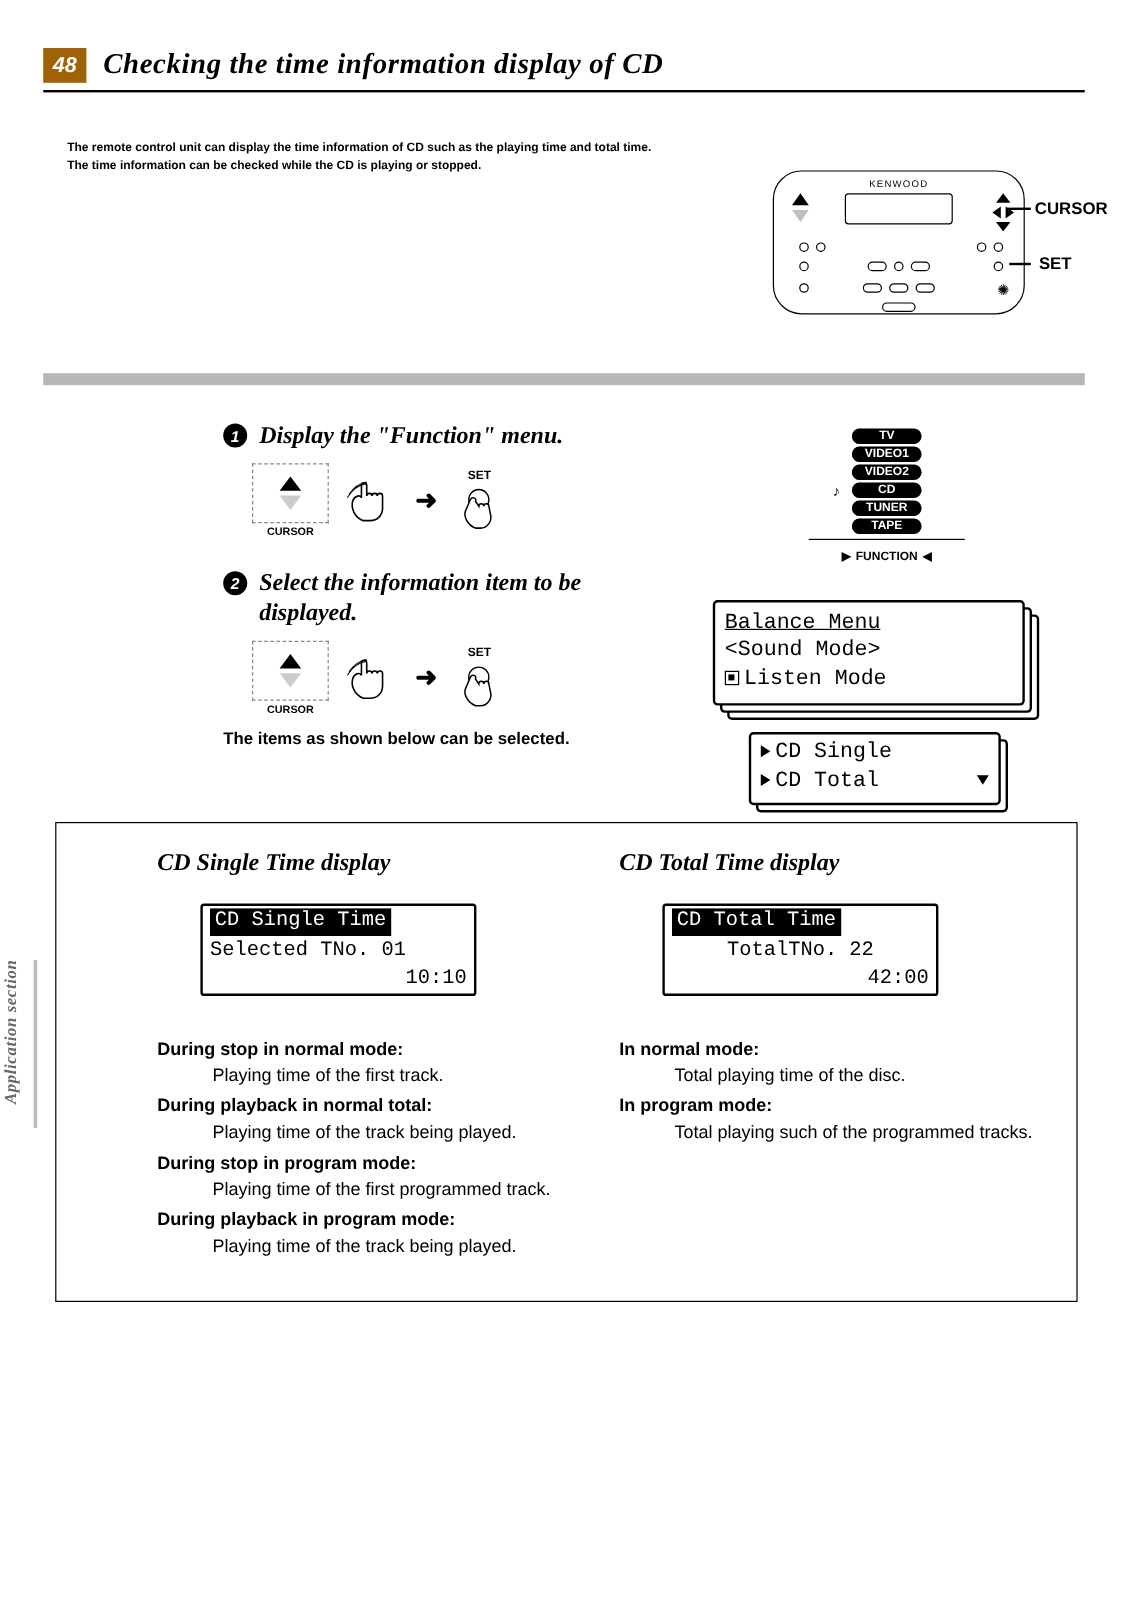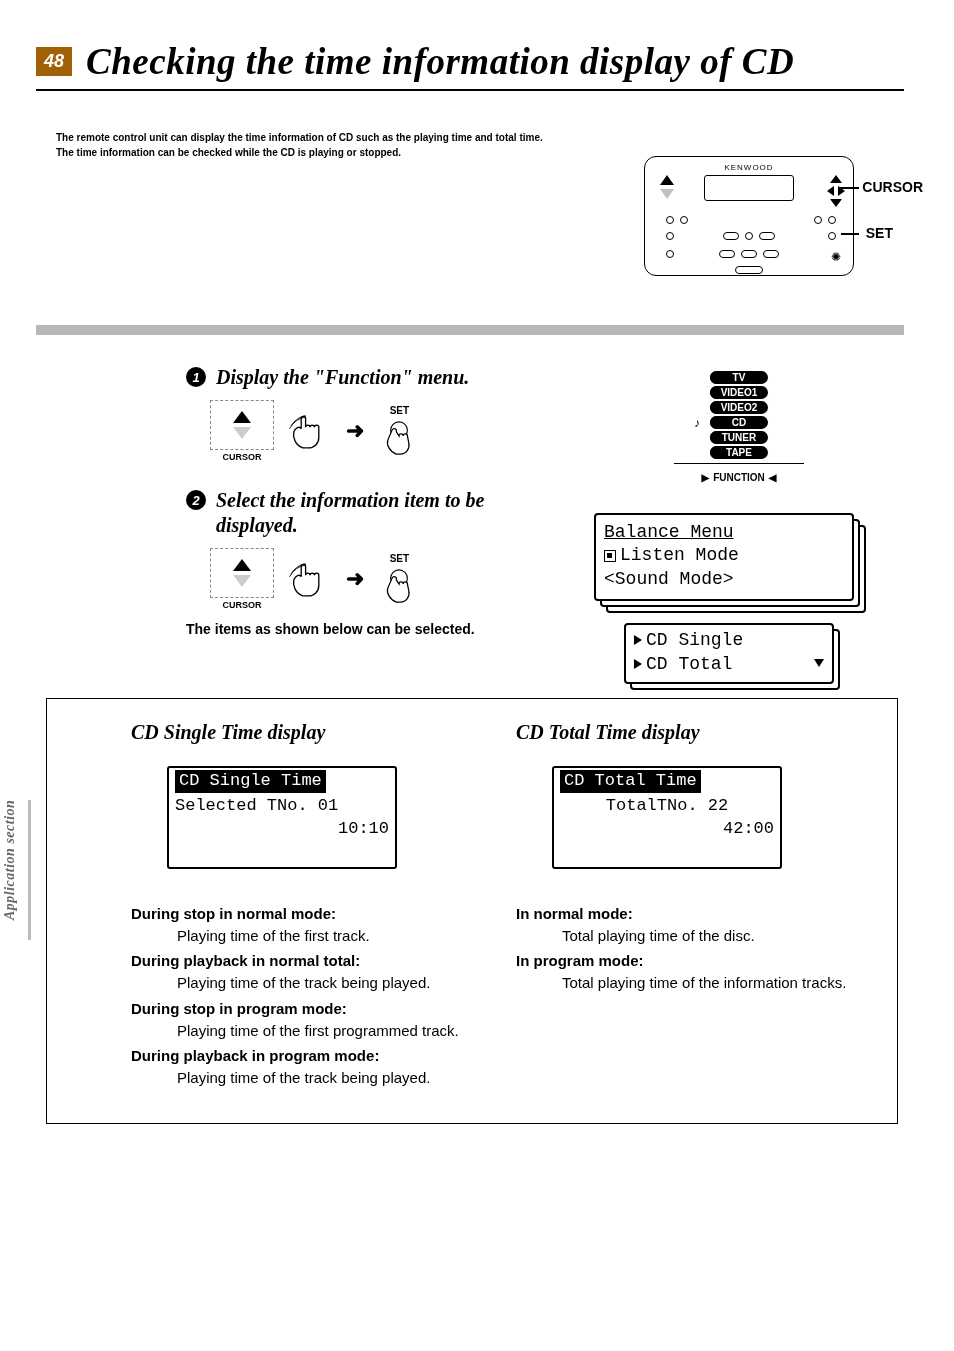"Checking the time information display" .page-title { font-size: 37px -> 24px }
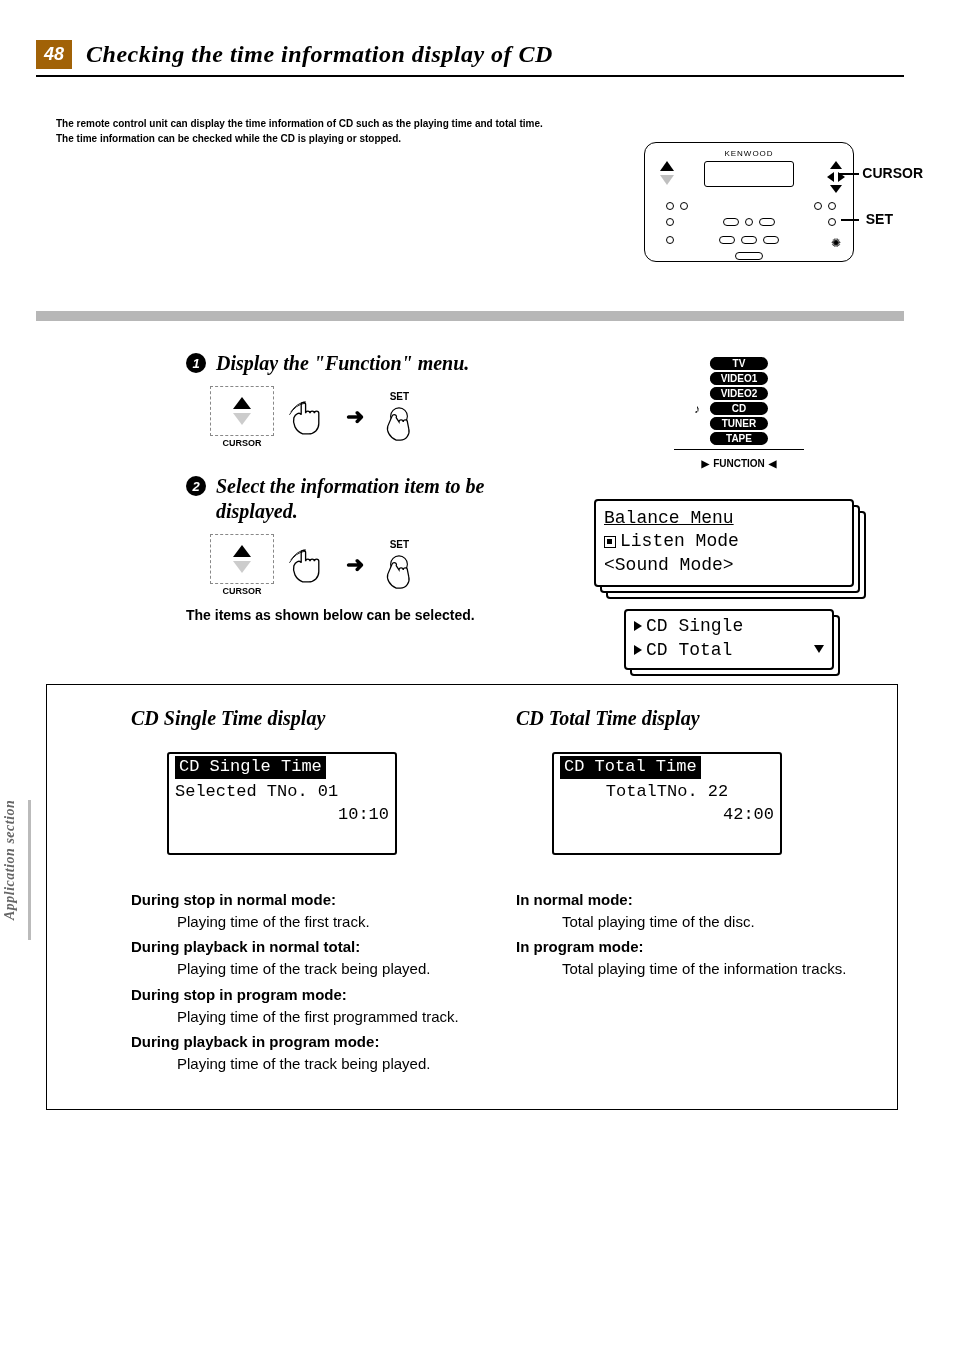"KENWOOD" .remote-inner { border-radius: 12px -> 24px }
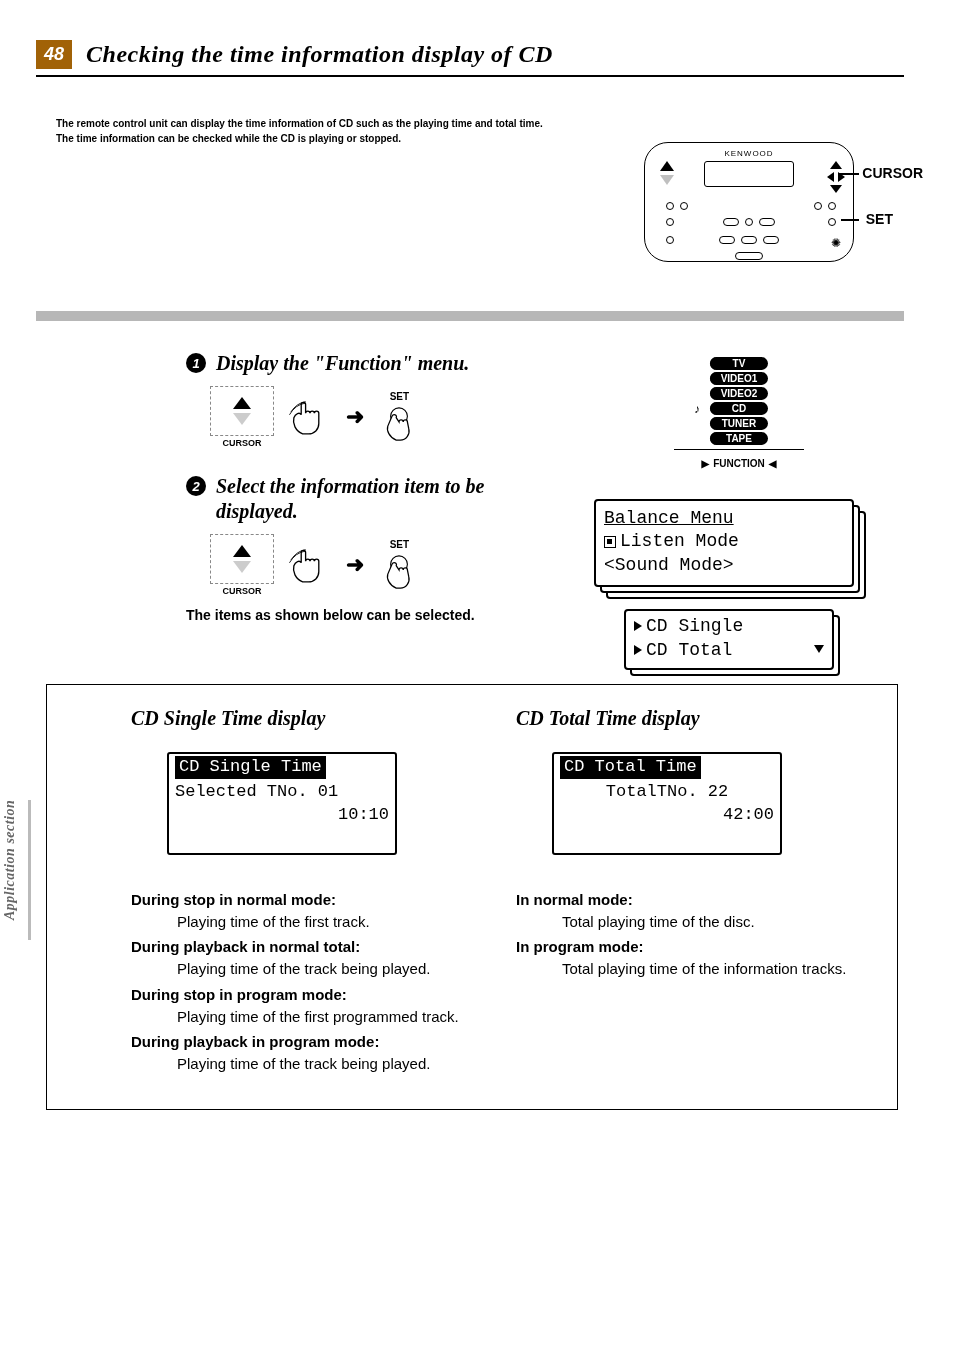"Listen Mode" div { order: before "<Sound Mode>" -> after "<Sound Mode>" }
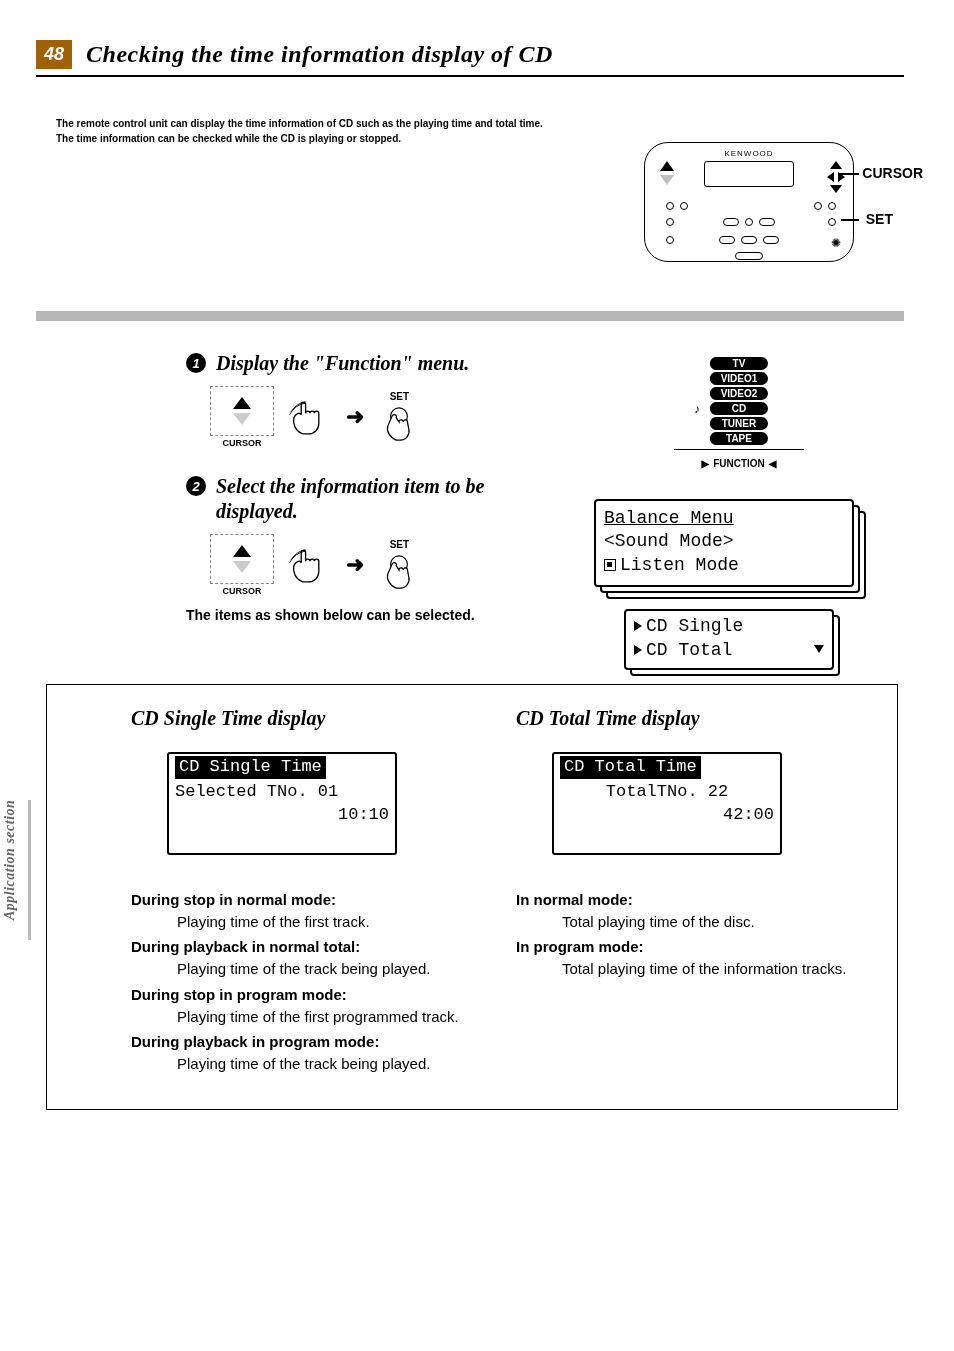"CD Single Time" .lcd-small { padding: 2px 6px 26px 6px -> 2px 6px 0 6px }
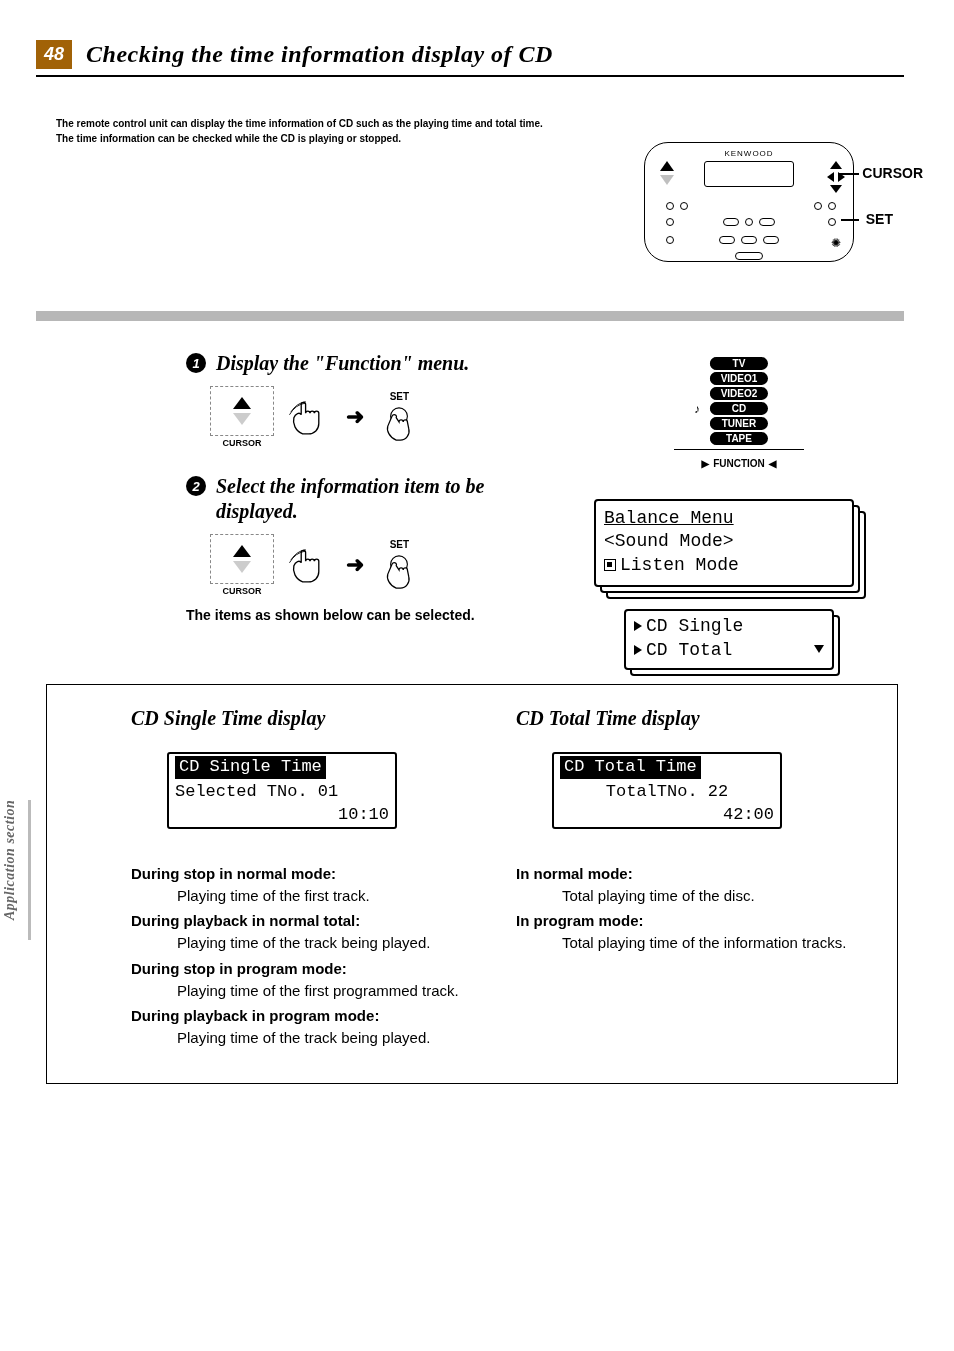"Total playing time of the information" p { text: time of the information -> such of the programmed }
